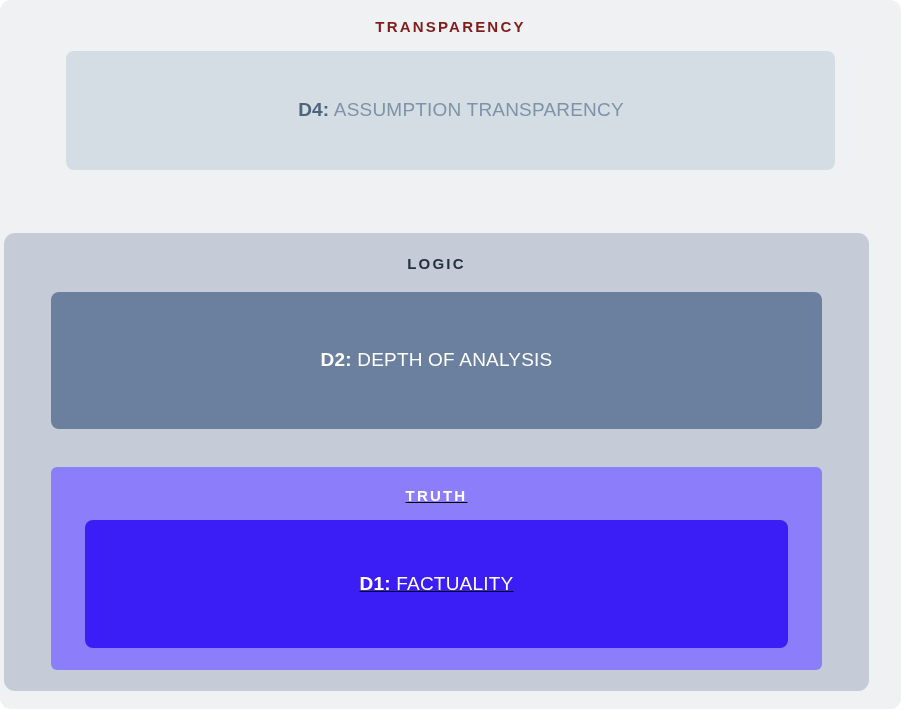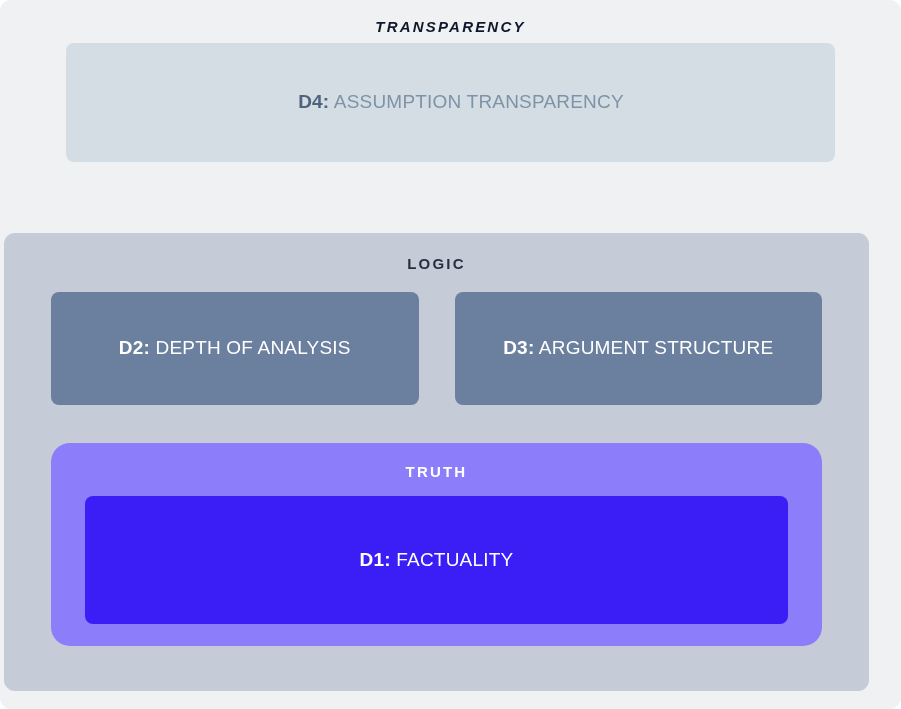"TRANSPARENCY" .transparency .band-title { color: #0f172a -> #7f1d1d; font-style: italic -> none; margin-bottom: 8px -> 16px }
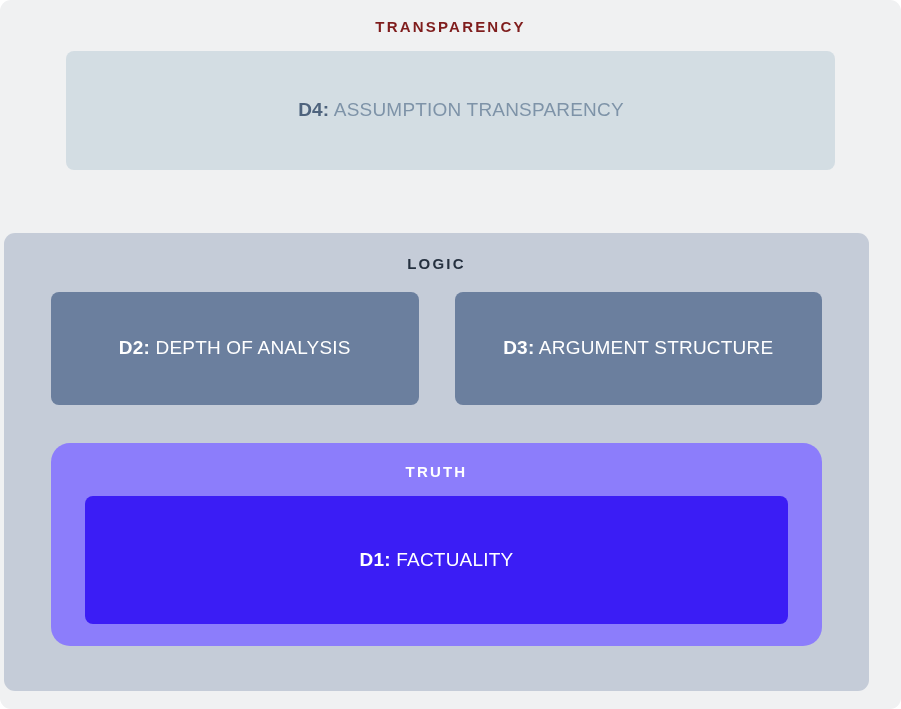"D2: DEPTH OF ANALYSIS" .card-logic { height: 113px -> 137px }
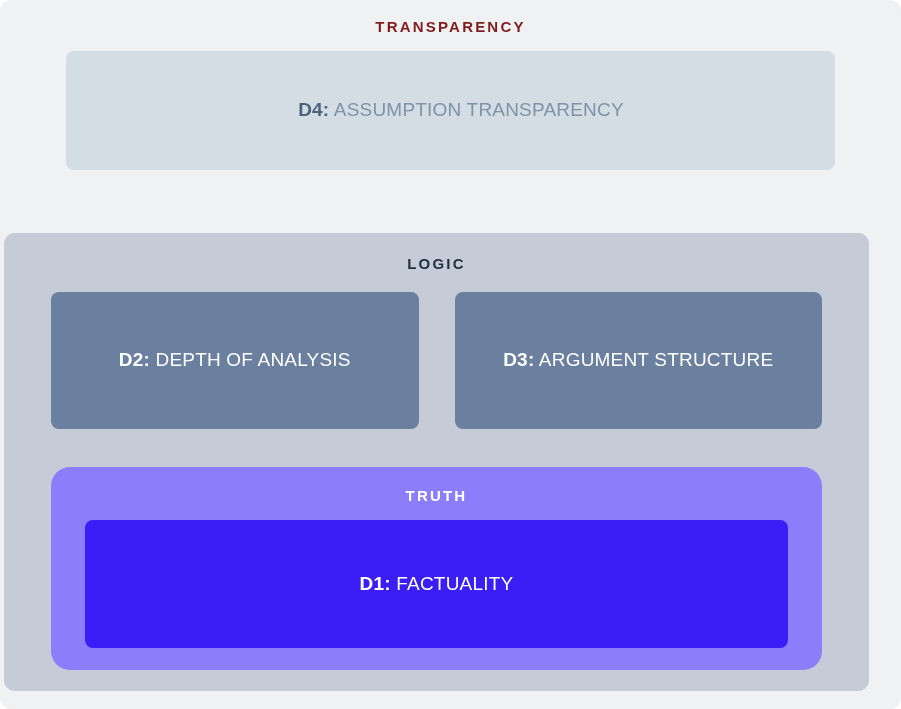"D3: ARGUMENT STRUCTURE" div.card { html: <div> <div> <span>D3:</span> <span>ARGUMENT STRUCTURE</span> </div> </div> -> none }
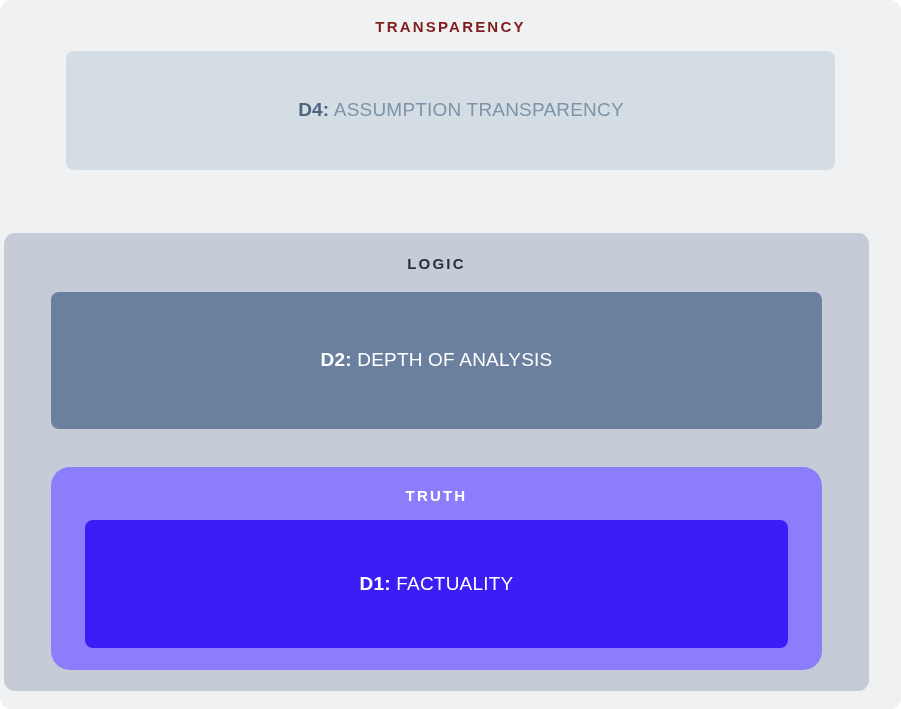"TRUTH" .truth { border-radius: 19px -> 6px; text-decoration: none -> underline }
